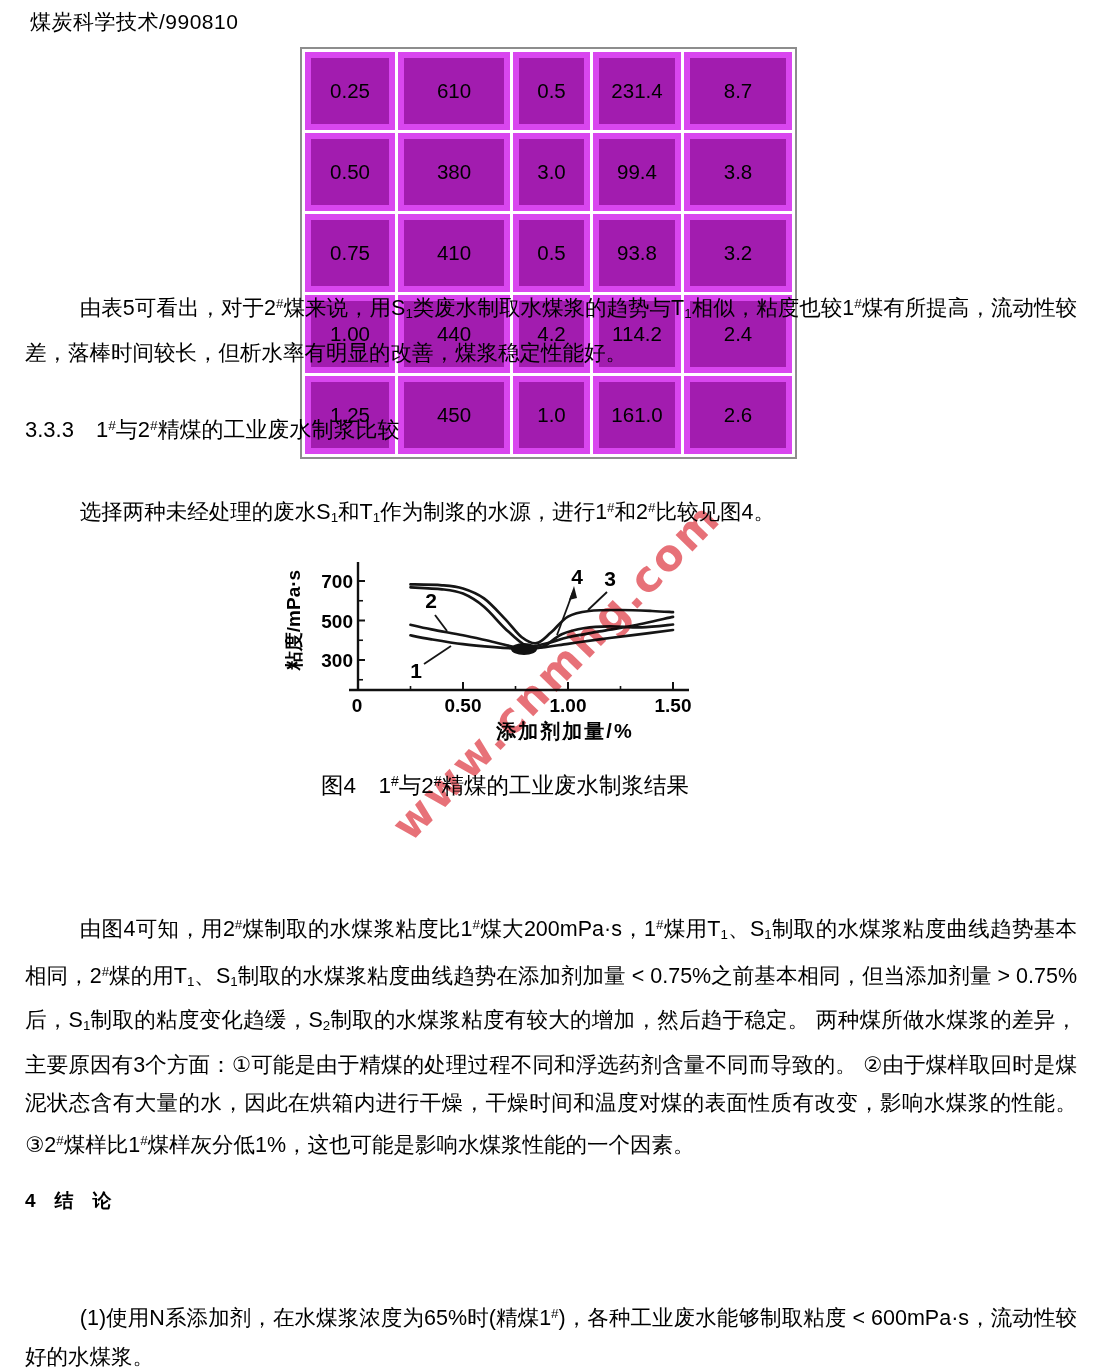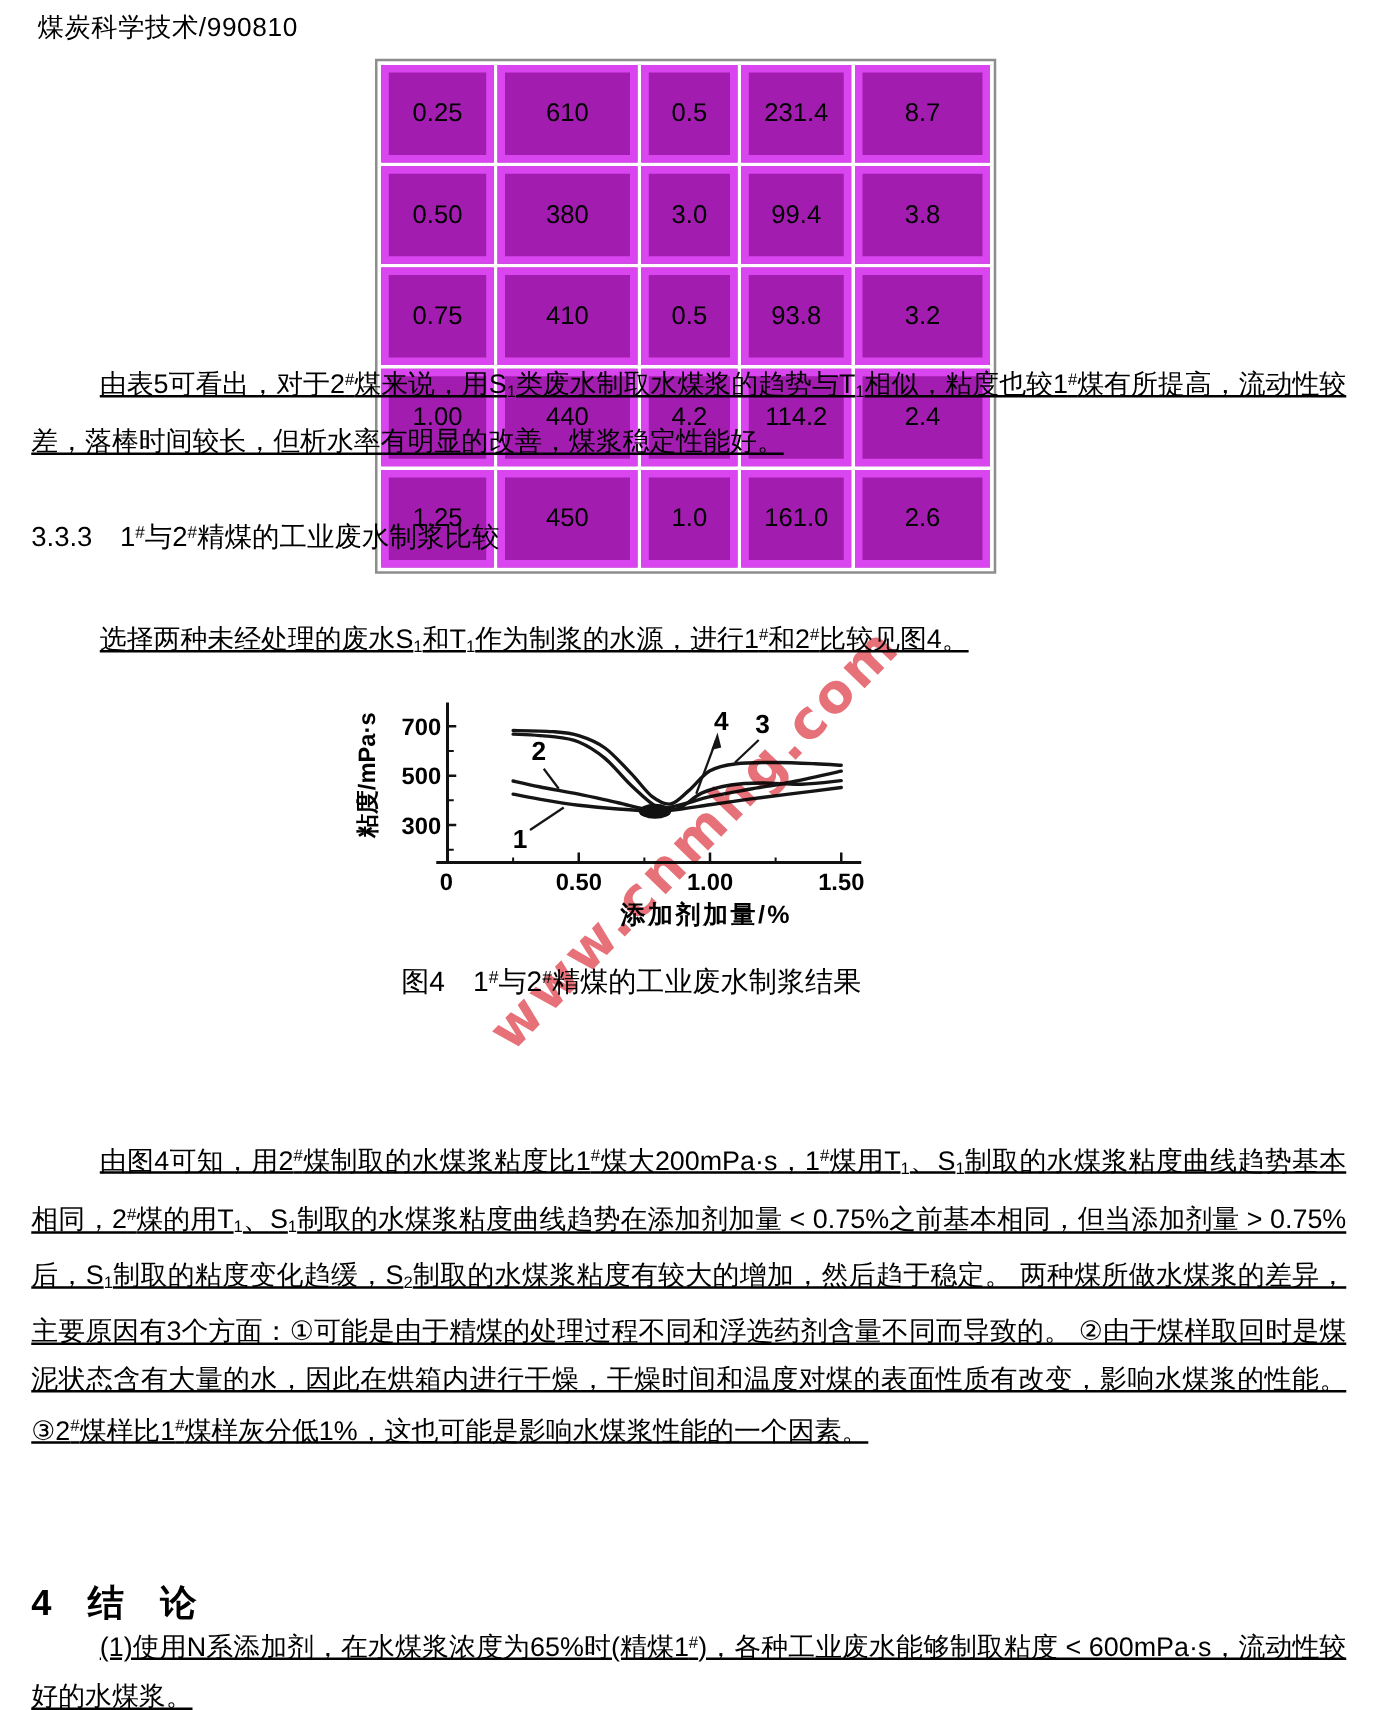"由表5可看出，对于2#煤来说，用S1类废水制取水煤浆的趋势与T1相似，粘度也较1" .indent { text-decoration: underline -> none }
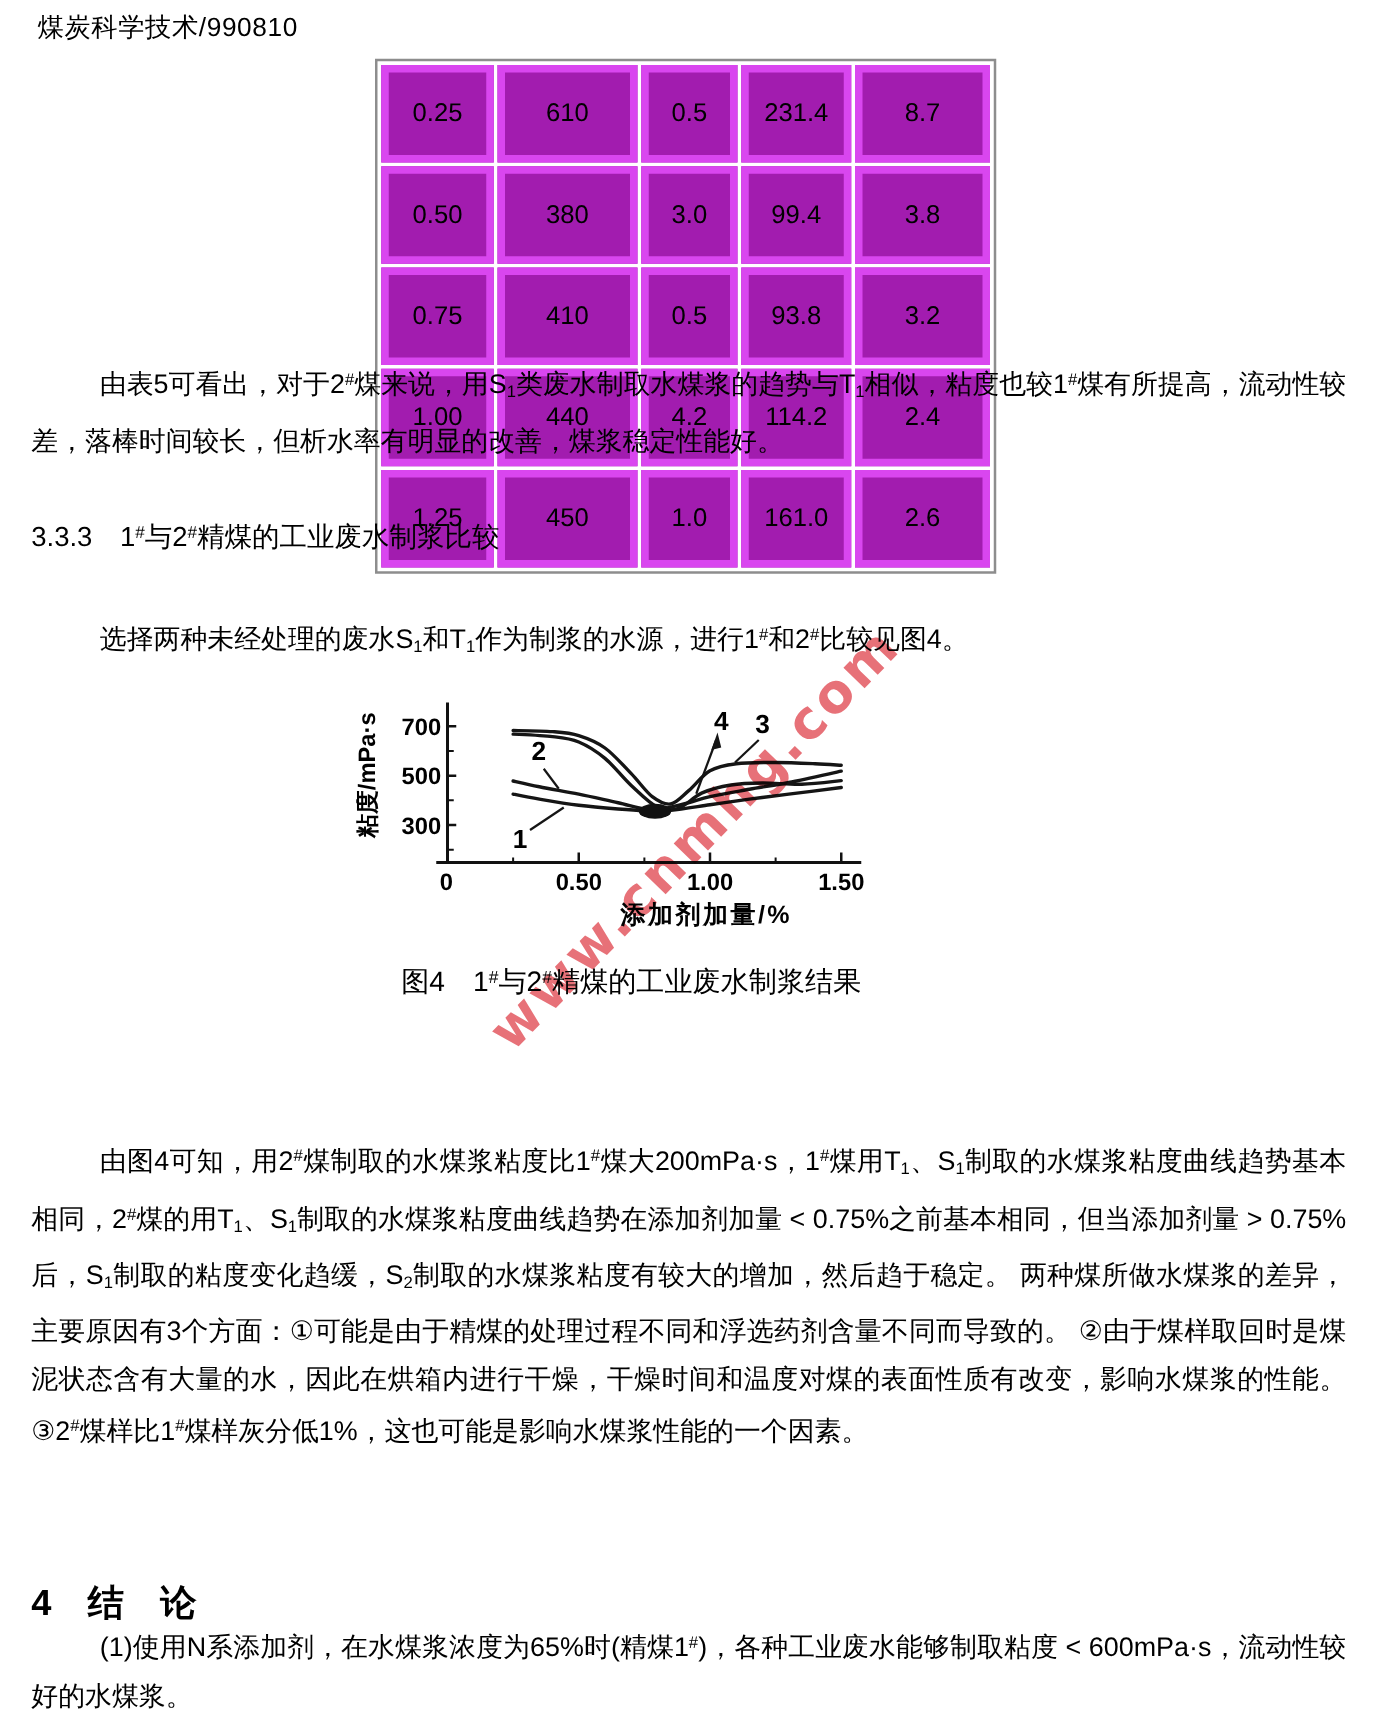"4 结 论" .h4 { font-size: 29px -> 19px; top: 1263px -> 1188px }
